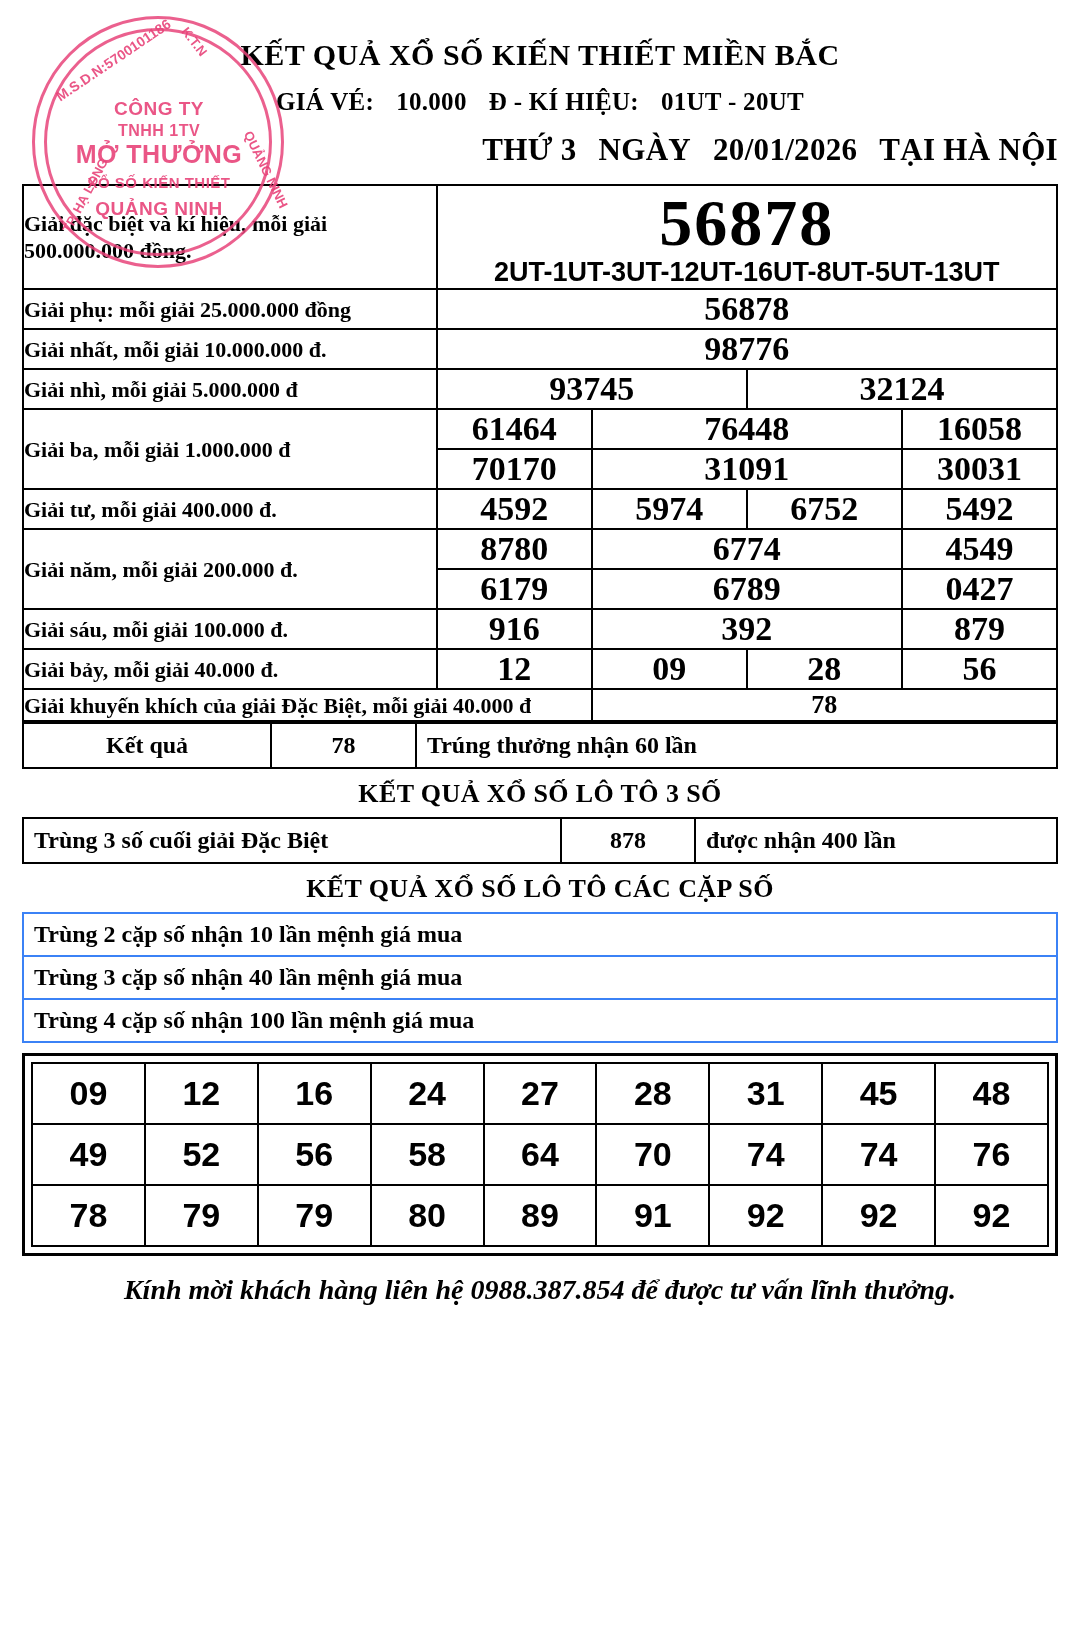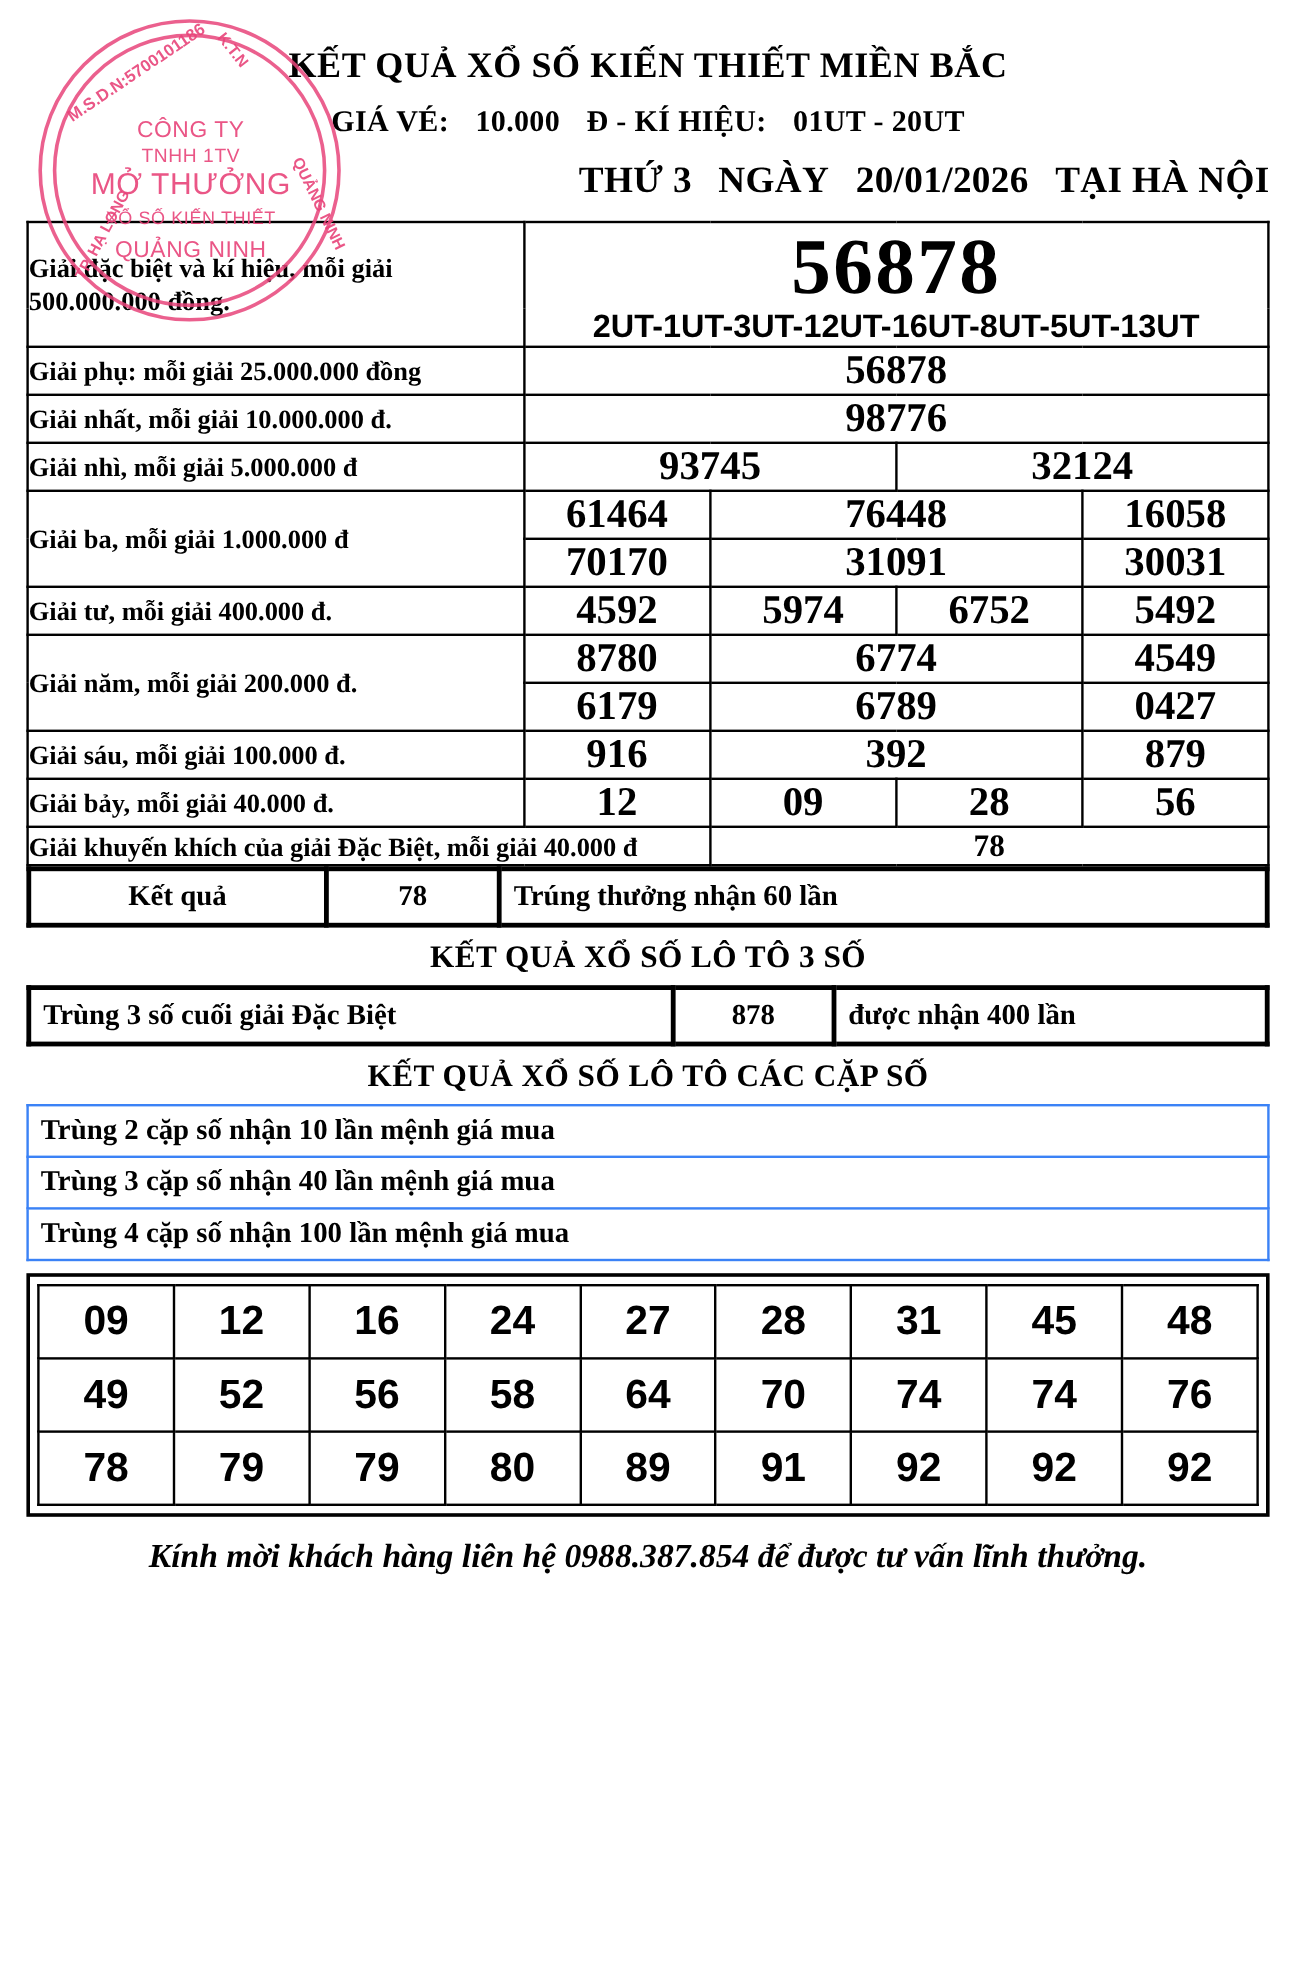"CÔNG TY" .stamp-text { font-weight: normal -> bold }
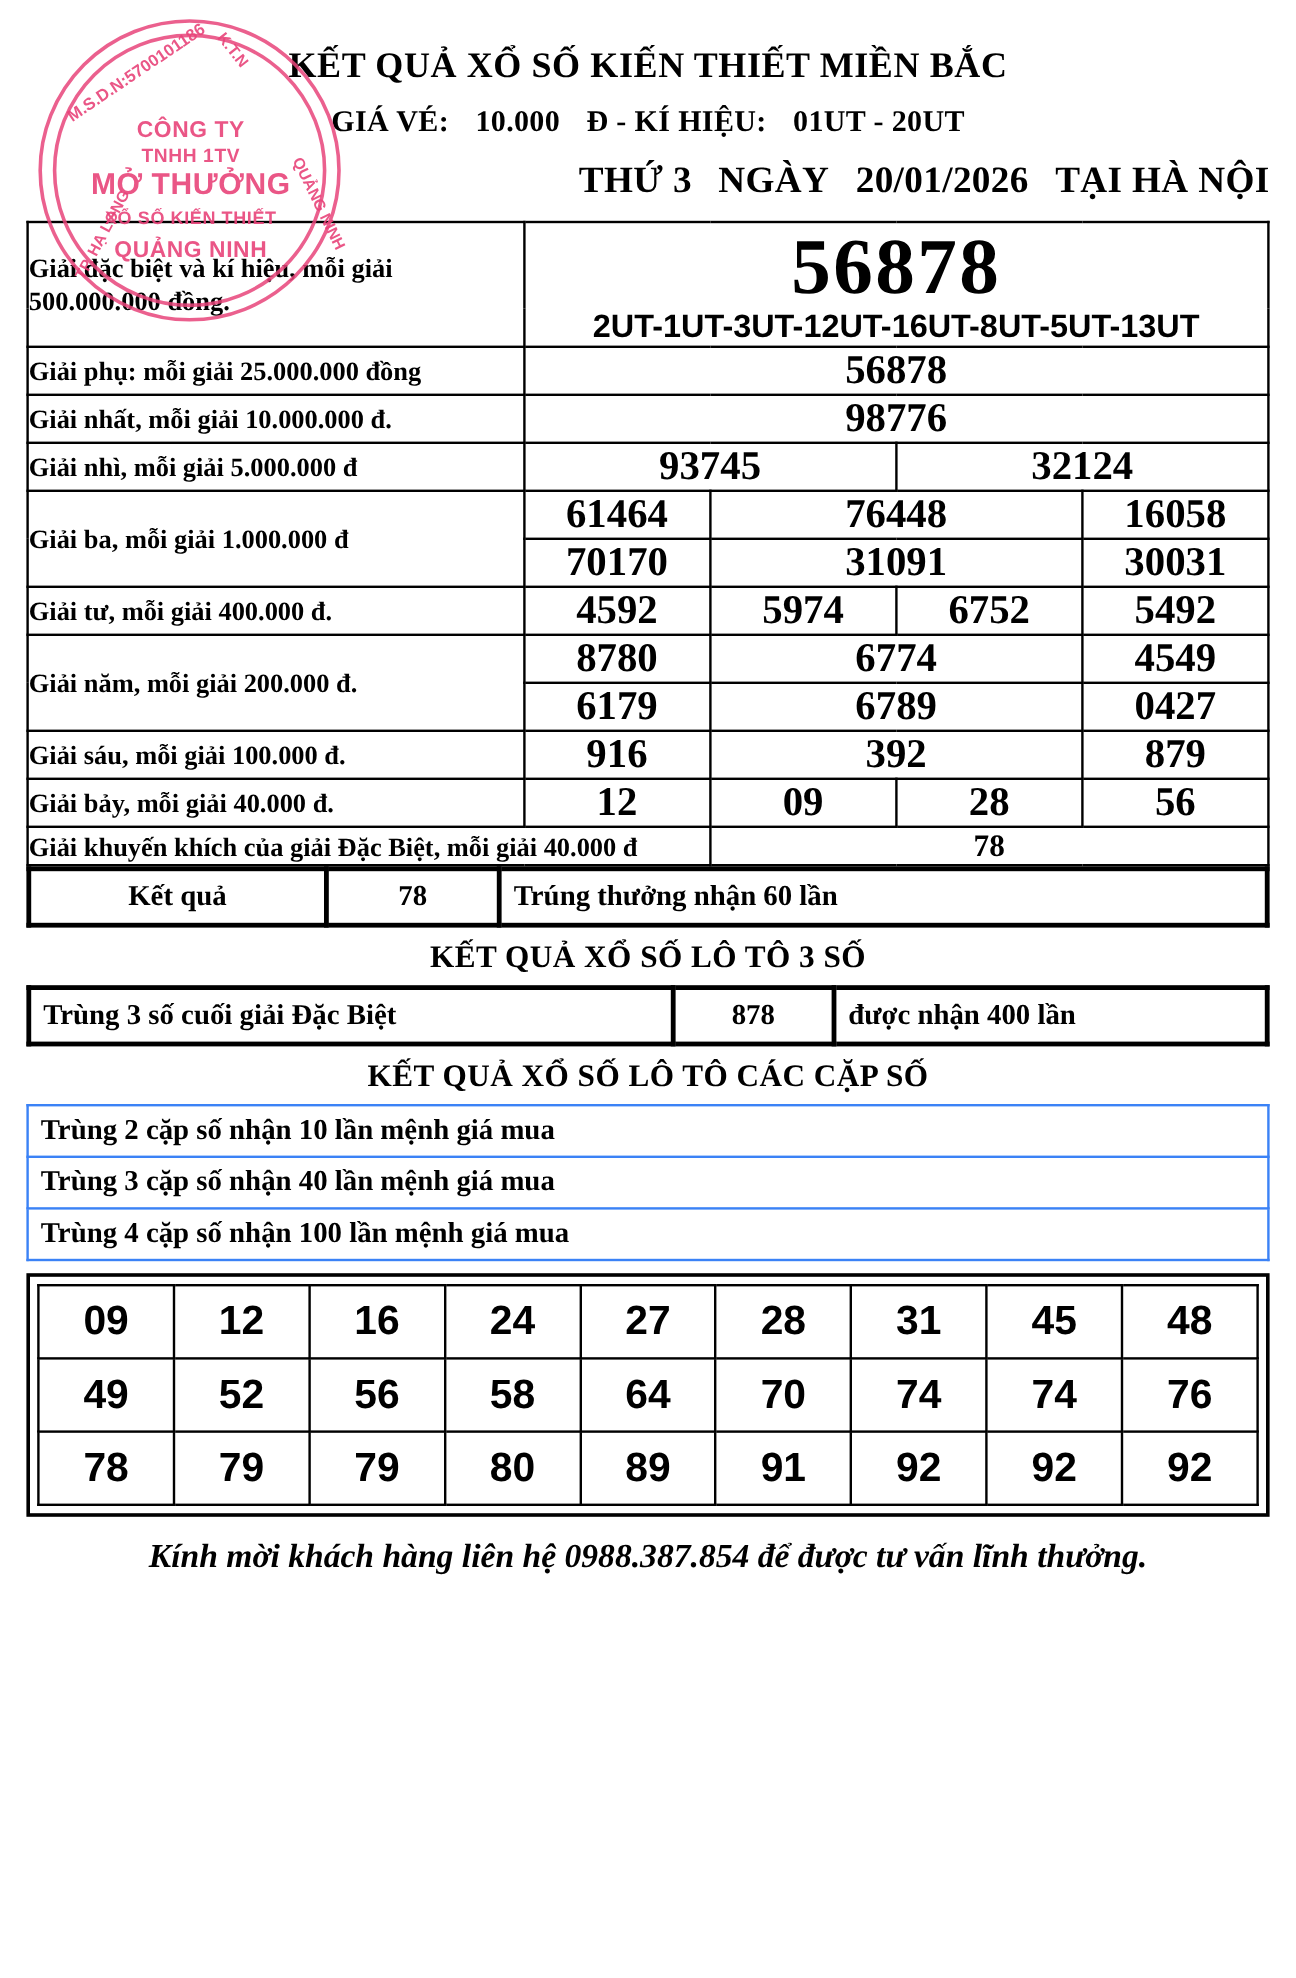"Kết quả" table.band td { border: 4px solid #000000 -> 2px solid #000000 }
